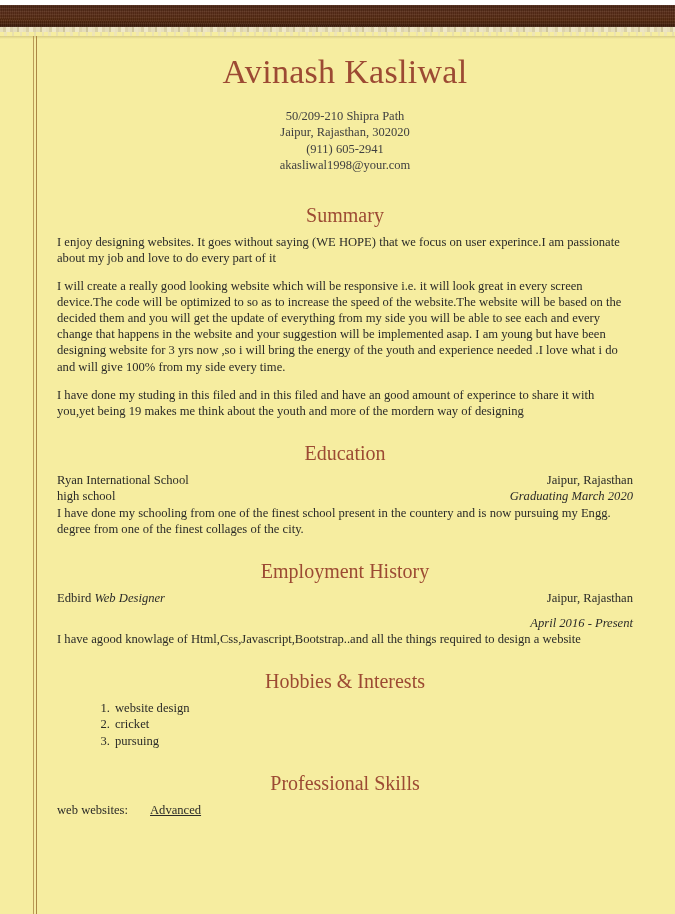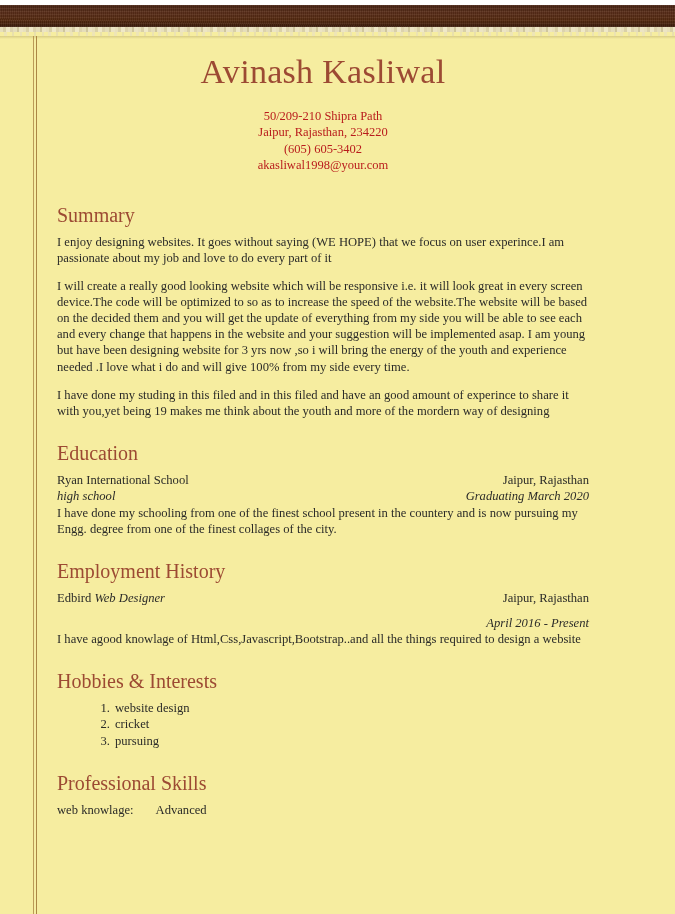"Avinash Kasliwal" .page { padding: 0 86px 0 57px -> 0 42px 0 57px }
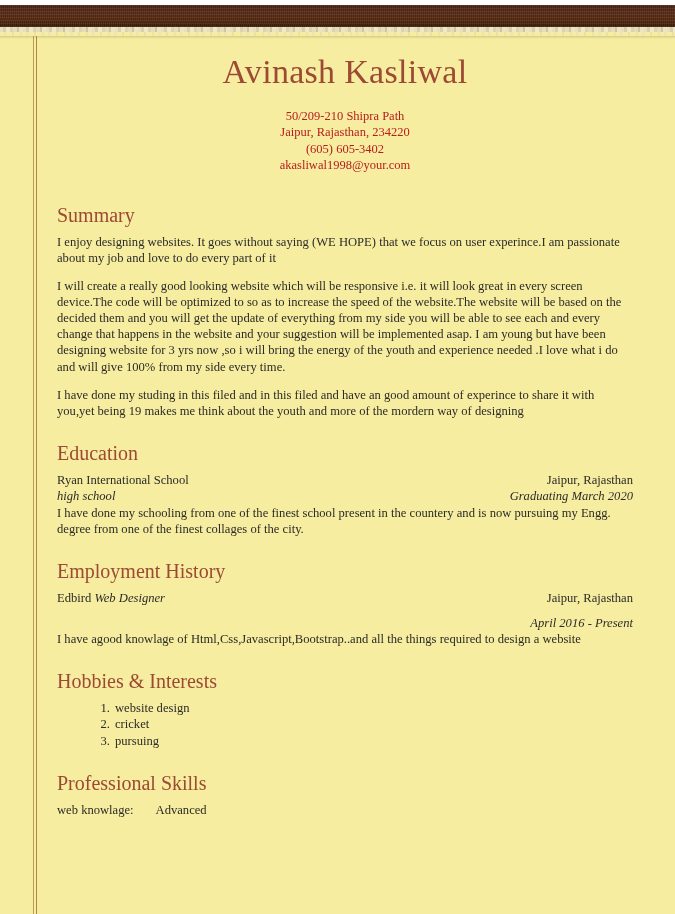"50/209-210 Shipra Path" .contact { color: #b91c1c -> #404040 }
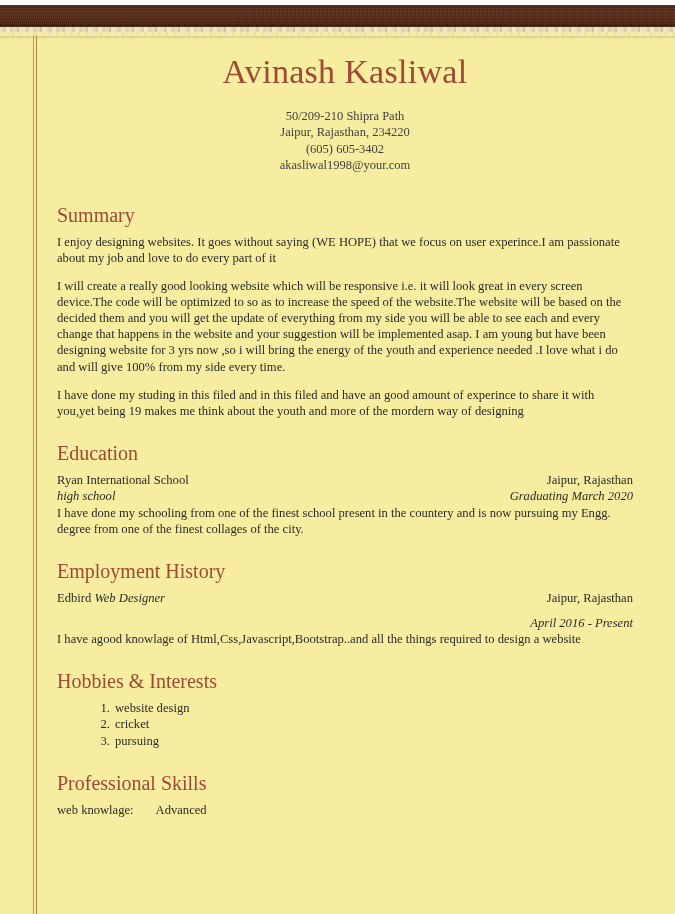"Jaipur, Rajasthan, 234220" div { text: 234220 -> 302020 }
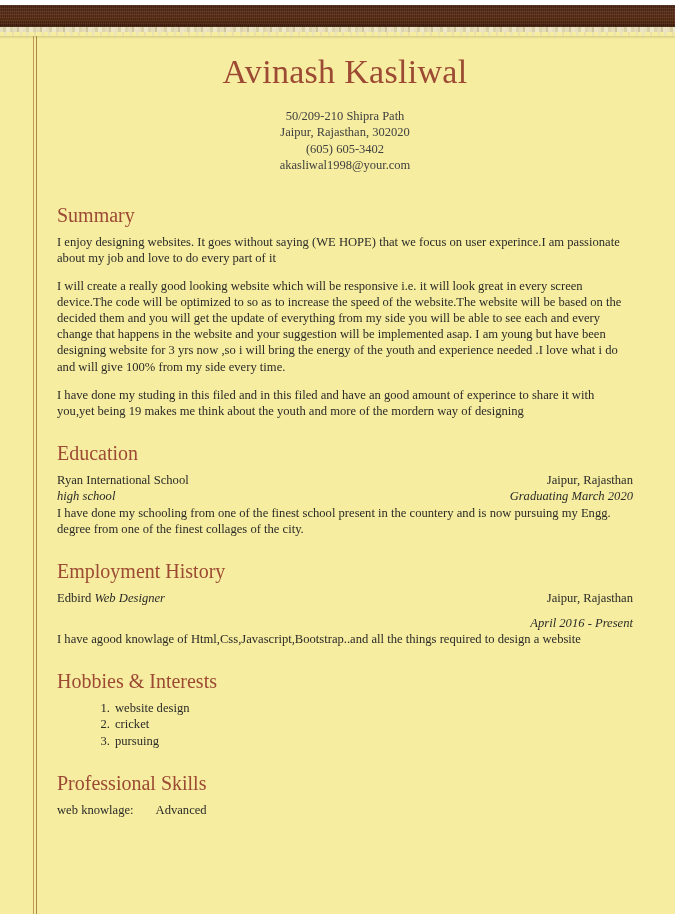"(605) 605-3402" div { text: 605) 605-3402 -> 911) 605-2941 }
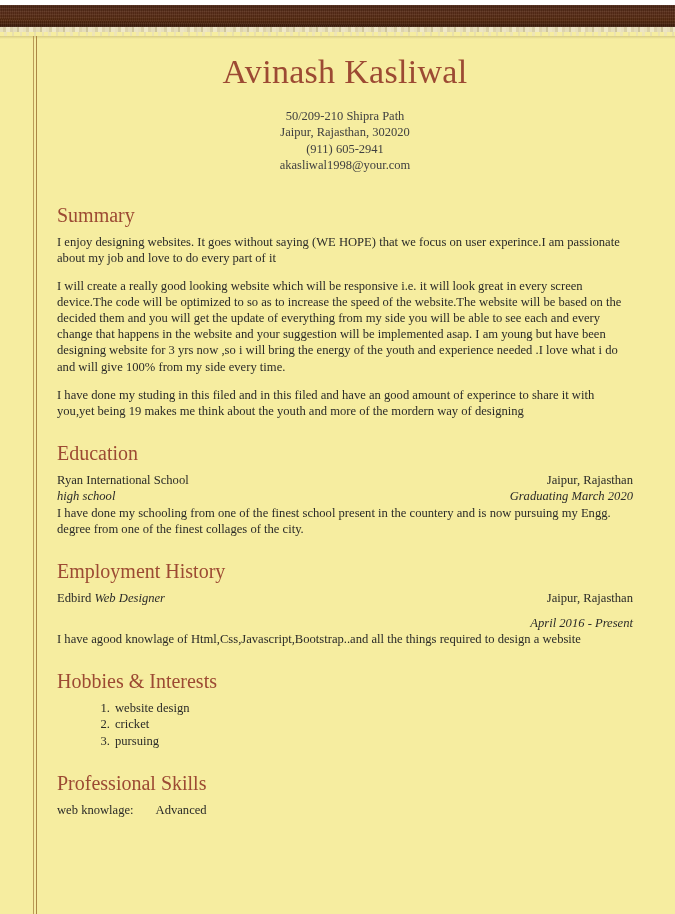"Summary" .section-title { text-align: none -> center }
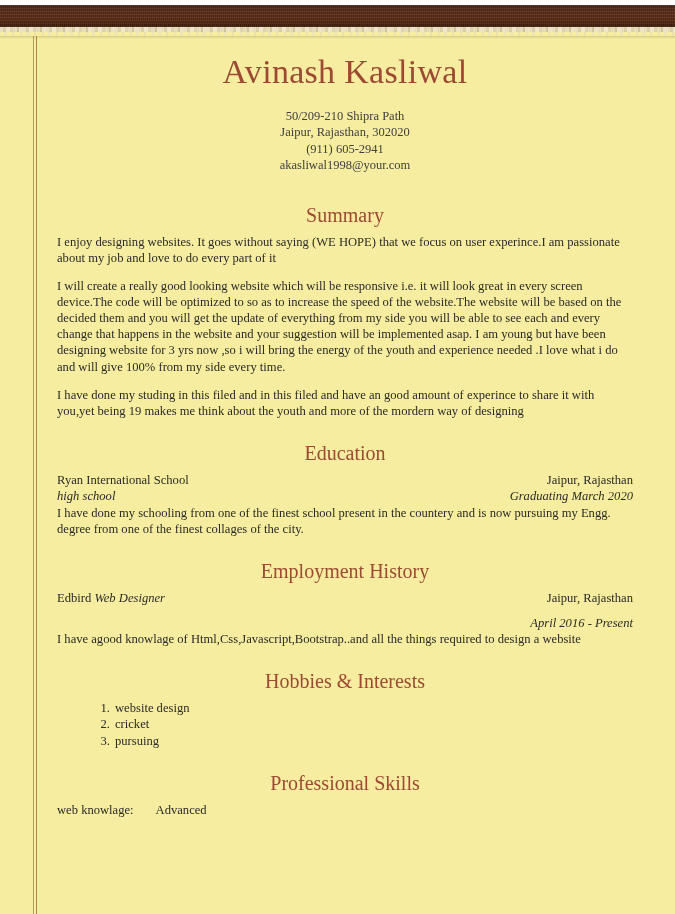"high school" .sub { font-style: italic -> none }
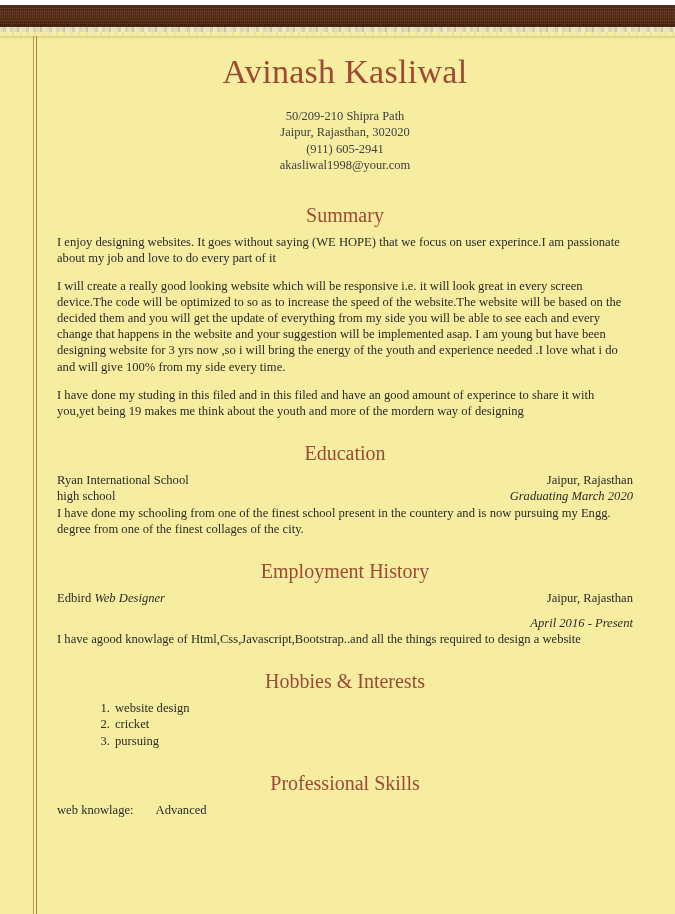"web knowlage:" span.skill-name { text: knowlage -> websites }
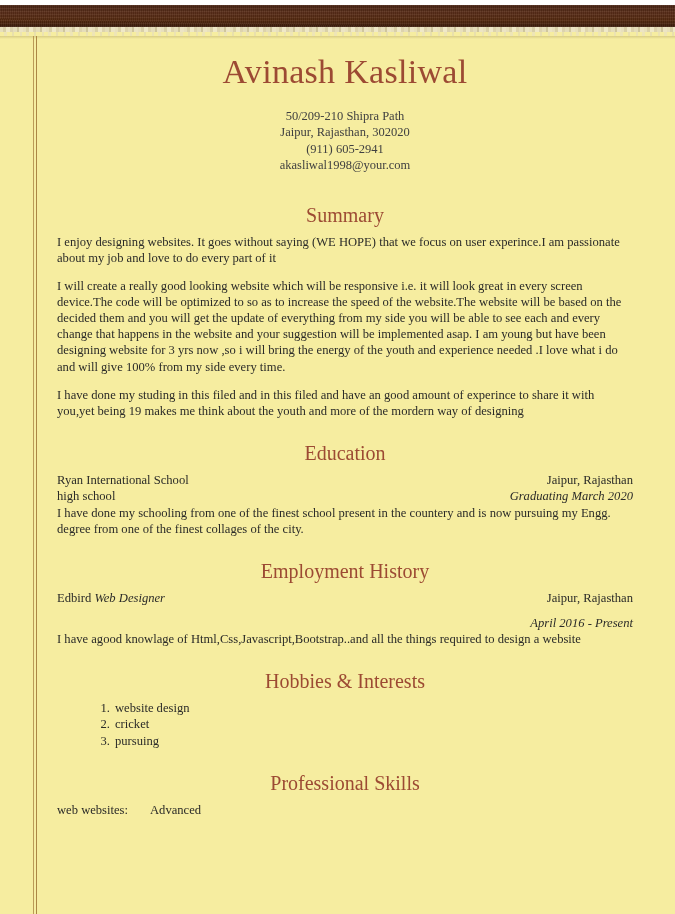"Advanced" .skill-level { text-decoration: none -> underline }
